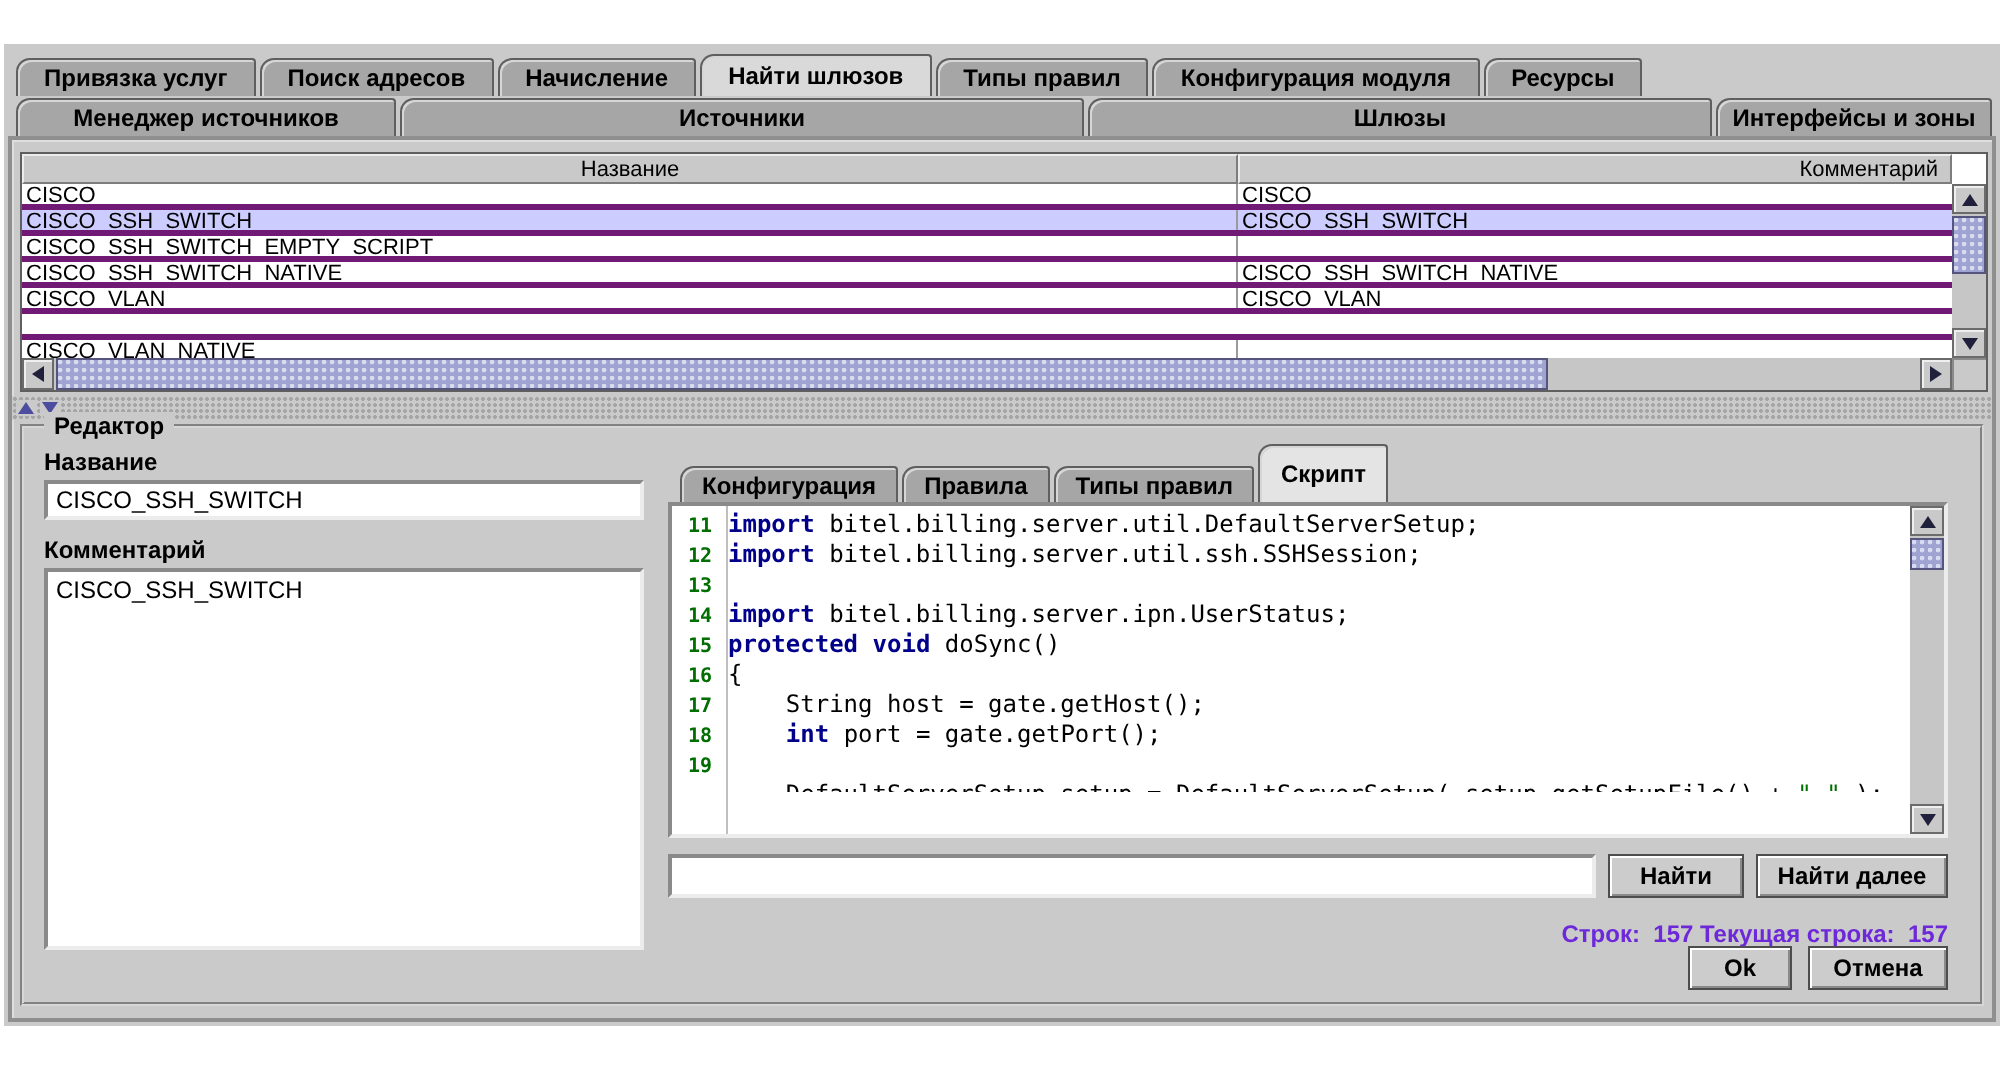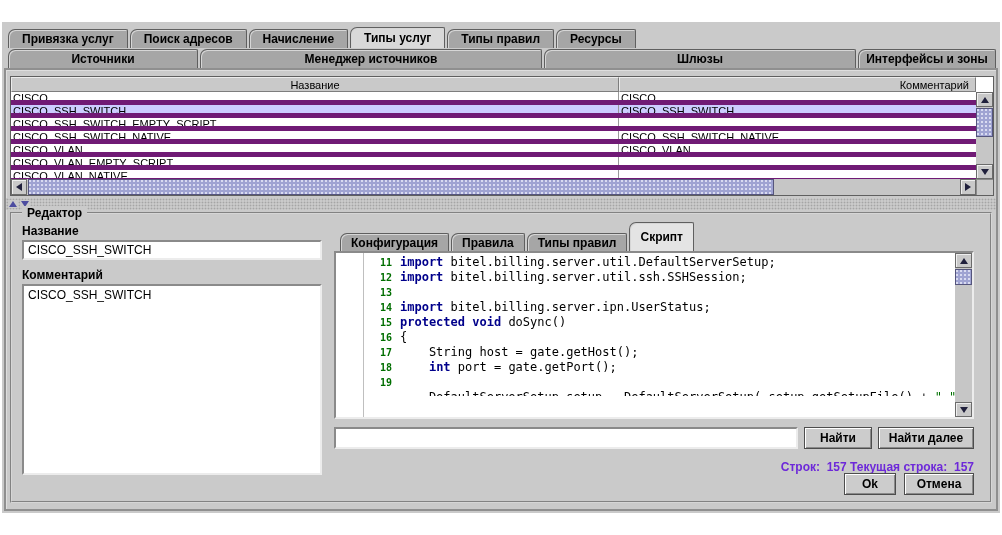"Типы услуг" div.tab { text: Типы услуг -> Найти шлюзов }
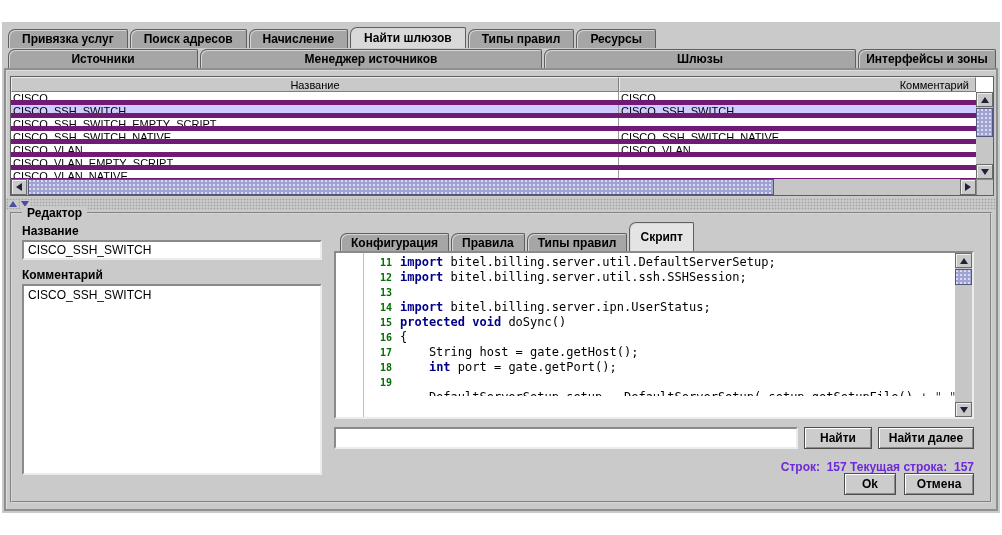"Конфигурация модуля" div.tab { html: none -> <div>Конфигурация модуля</div> }
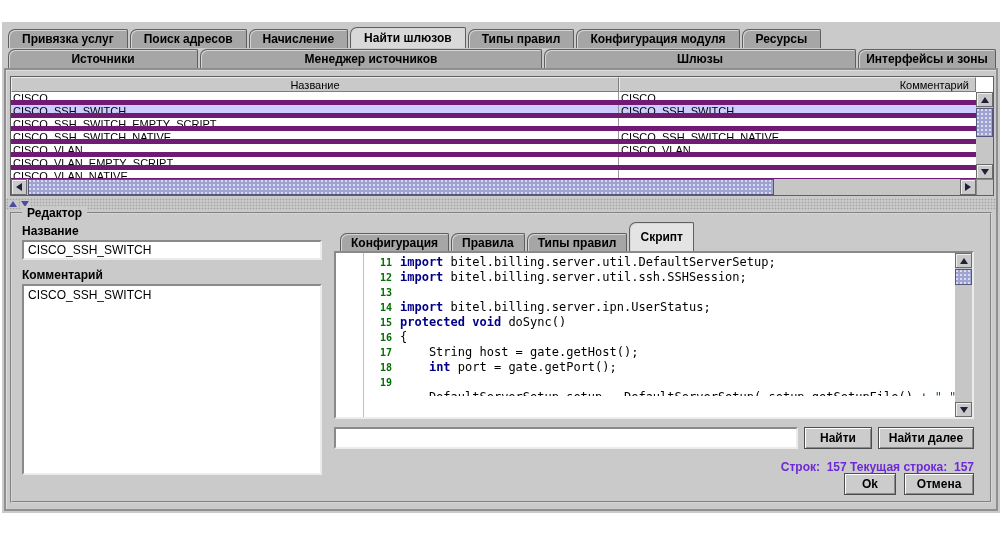"Источники" div.tab { order: before "Менеджер источников" -> after "Менеджер источников" }
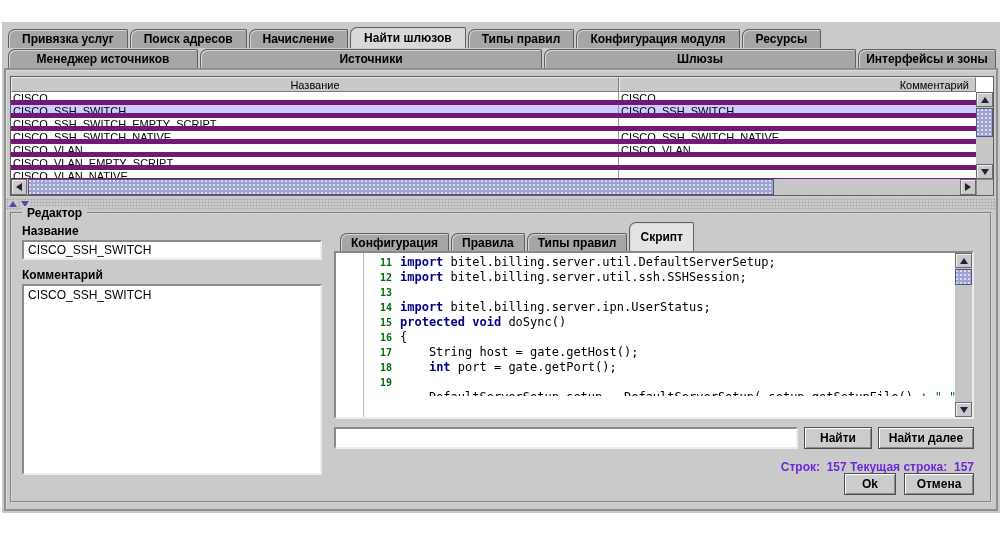"CISCO" .trow { border-bottom: 5px solid #701a75 -> 3px solid #701a75 }
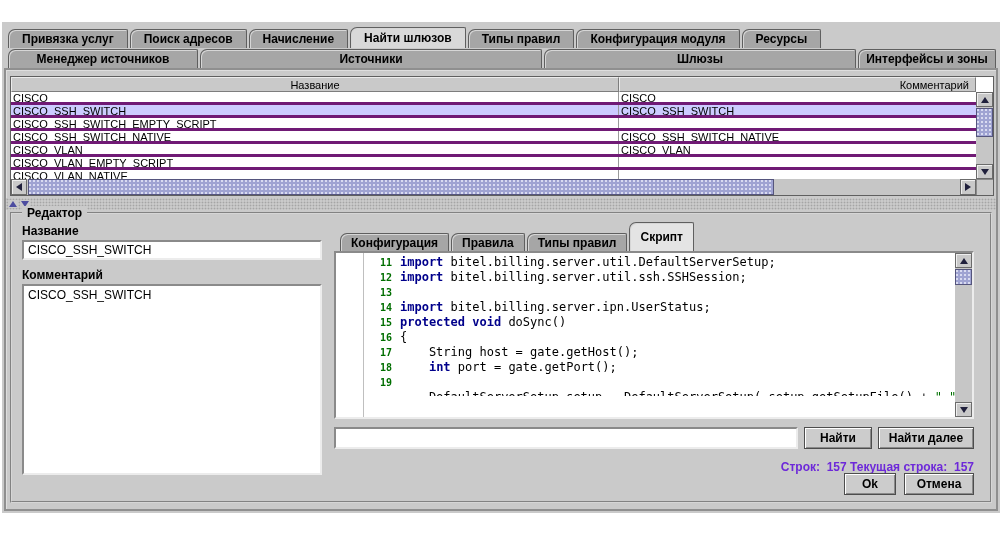"CISCO_VLAN_EMPTY_SCRIPT" span.tcell { html: <span>CISCO_VLAN_EMPTY_SCRIPT</span> -> none }
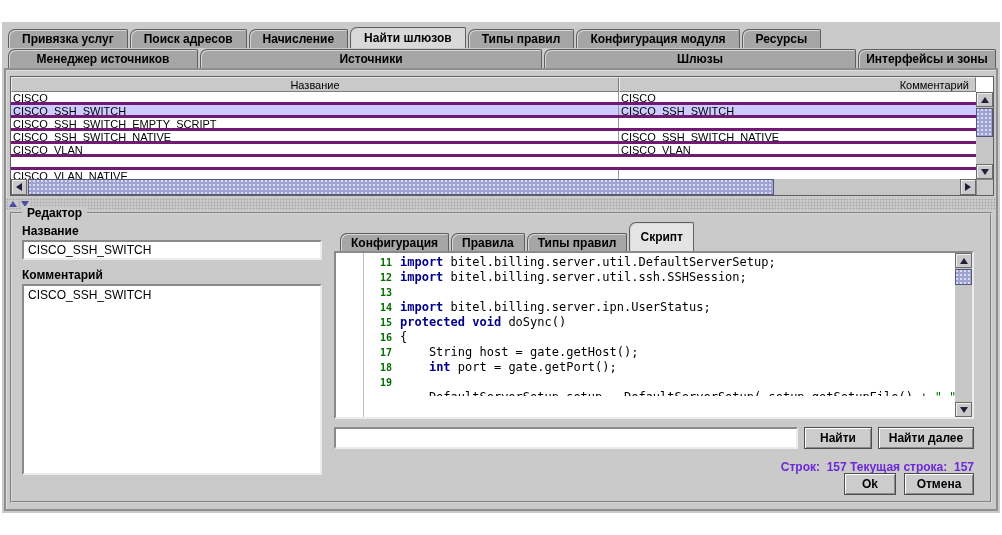"11 import" .code-line { margin-left: 36px -> none }
